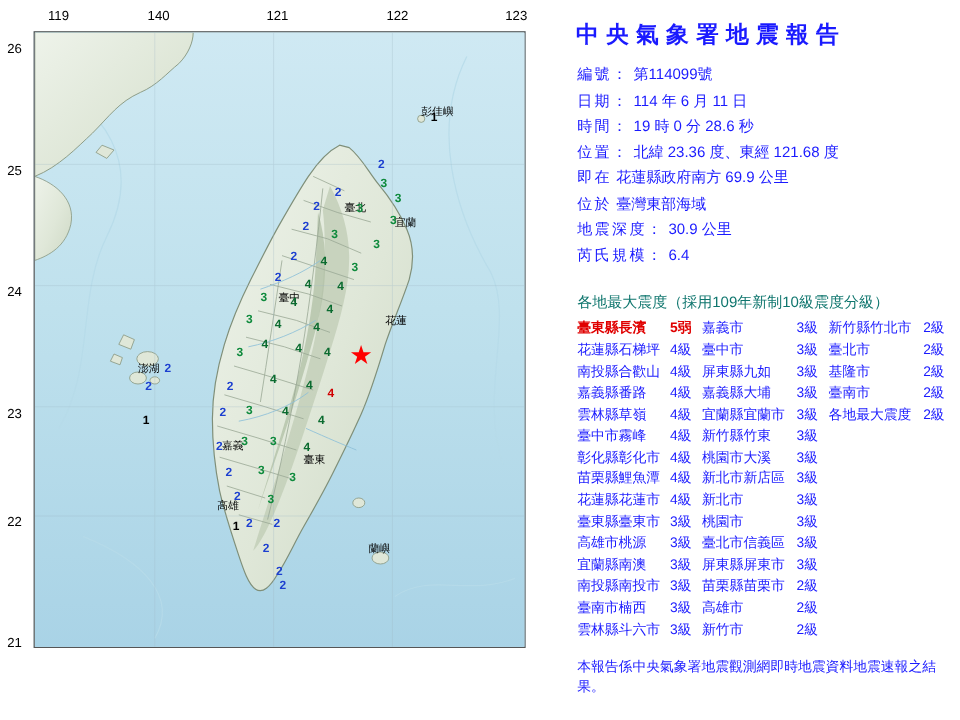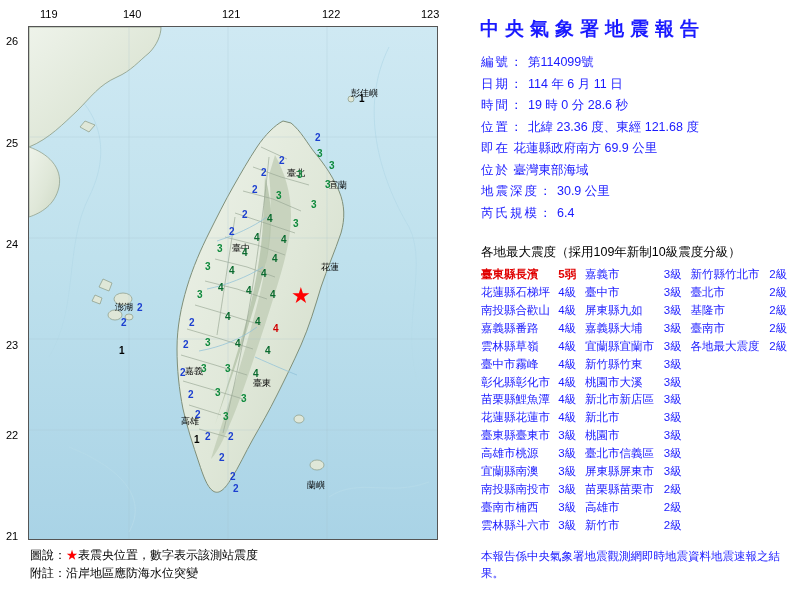"各地最大震度（採用109年新制10級震度分級）" #intensity-header { color: #000000 -> #0f766e }
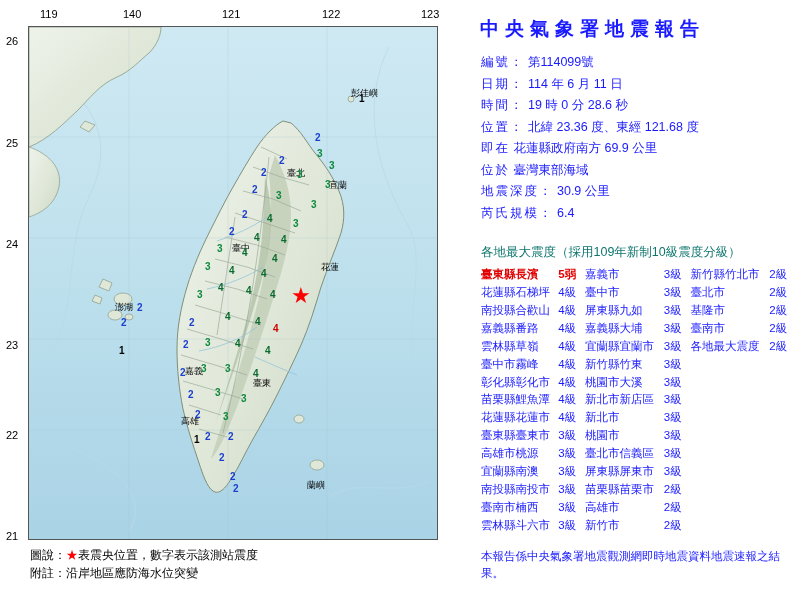"蘭嶼" div.place { margin-top: 28px -> none }
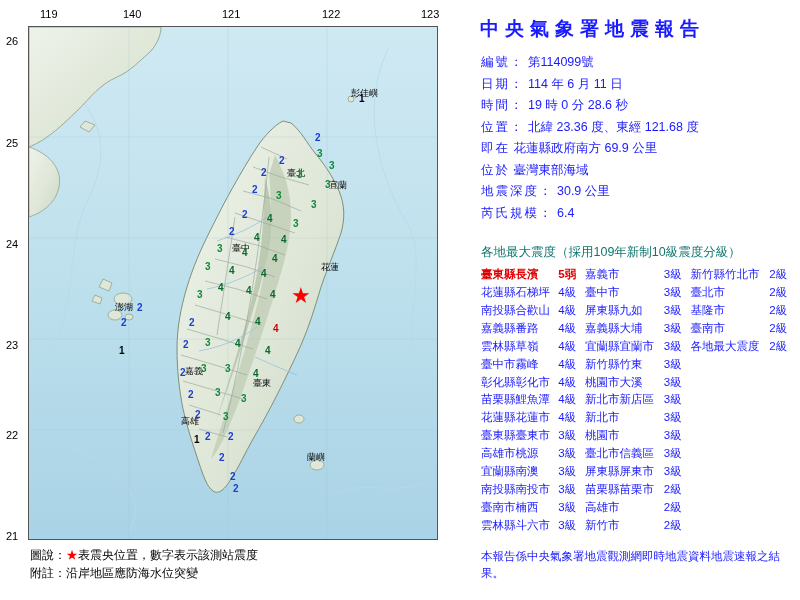"圖說：★表震央位置，數字表示該測站震度" div { html: <div> <div> <span>圖說：</span><span>★</span><span>表震央位置，數字表示該測站震度</span> </div> <div> <span>附註：</span><span>沿岸地區應防海水位突變</span> </div> </div> -> none }
